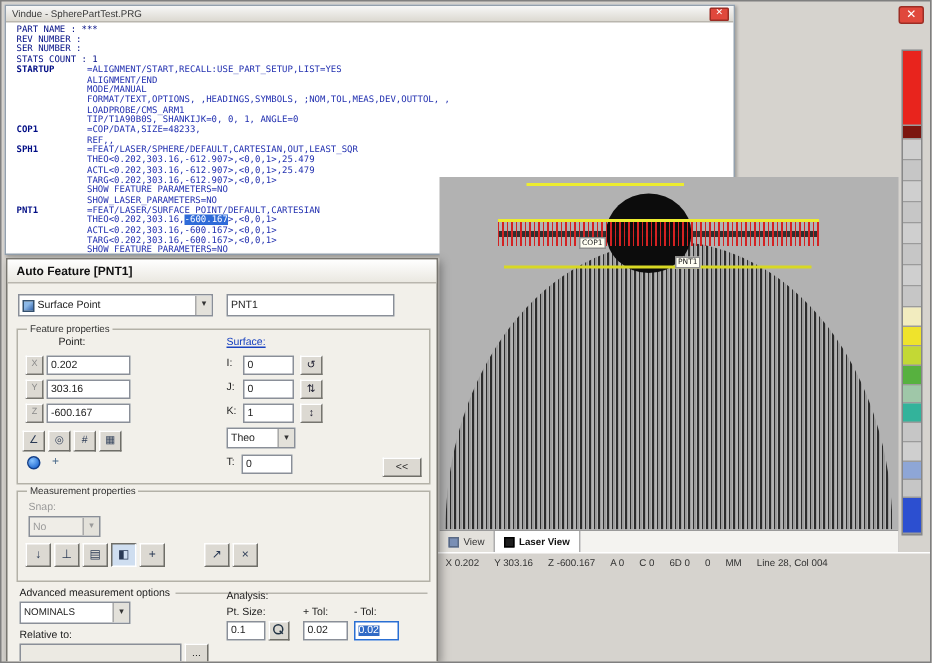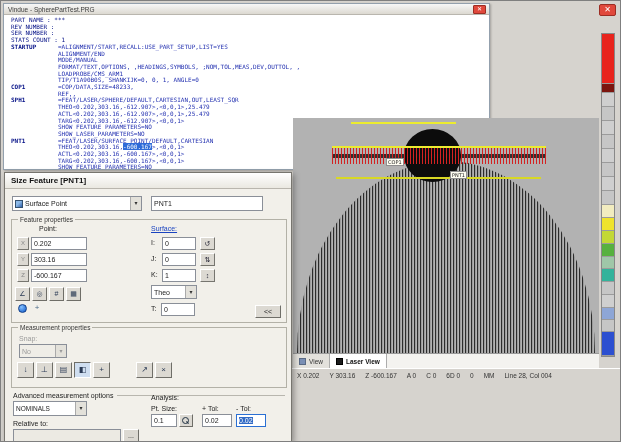"Size Feature [PNT1]" div.dlg-title { text: Size -> Auto }
